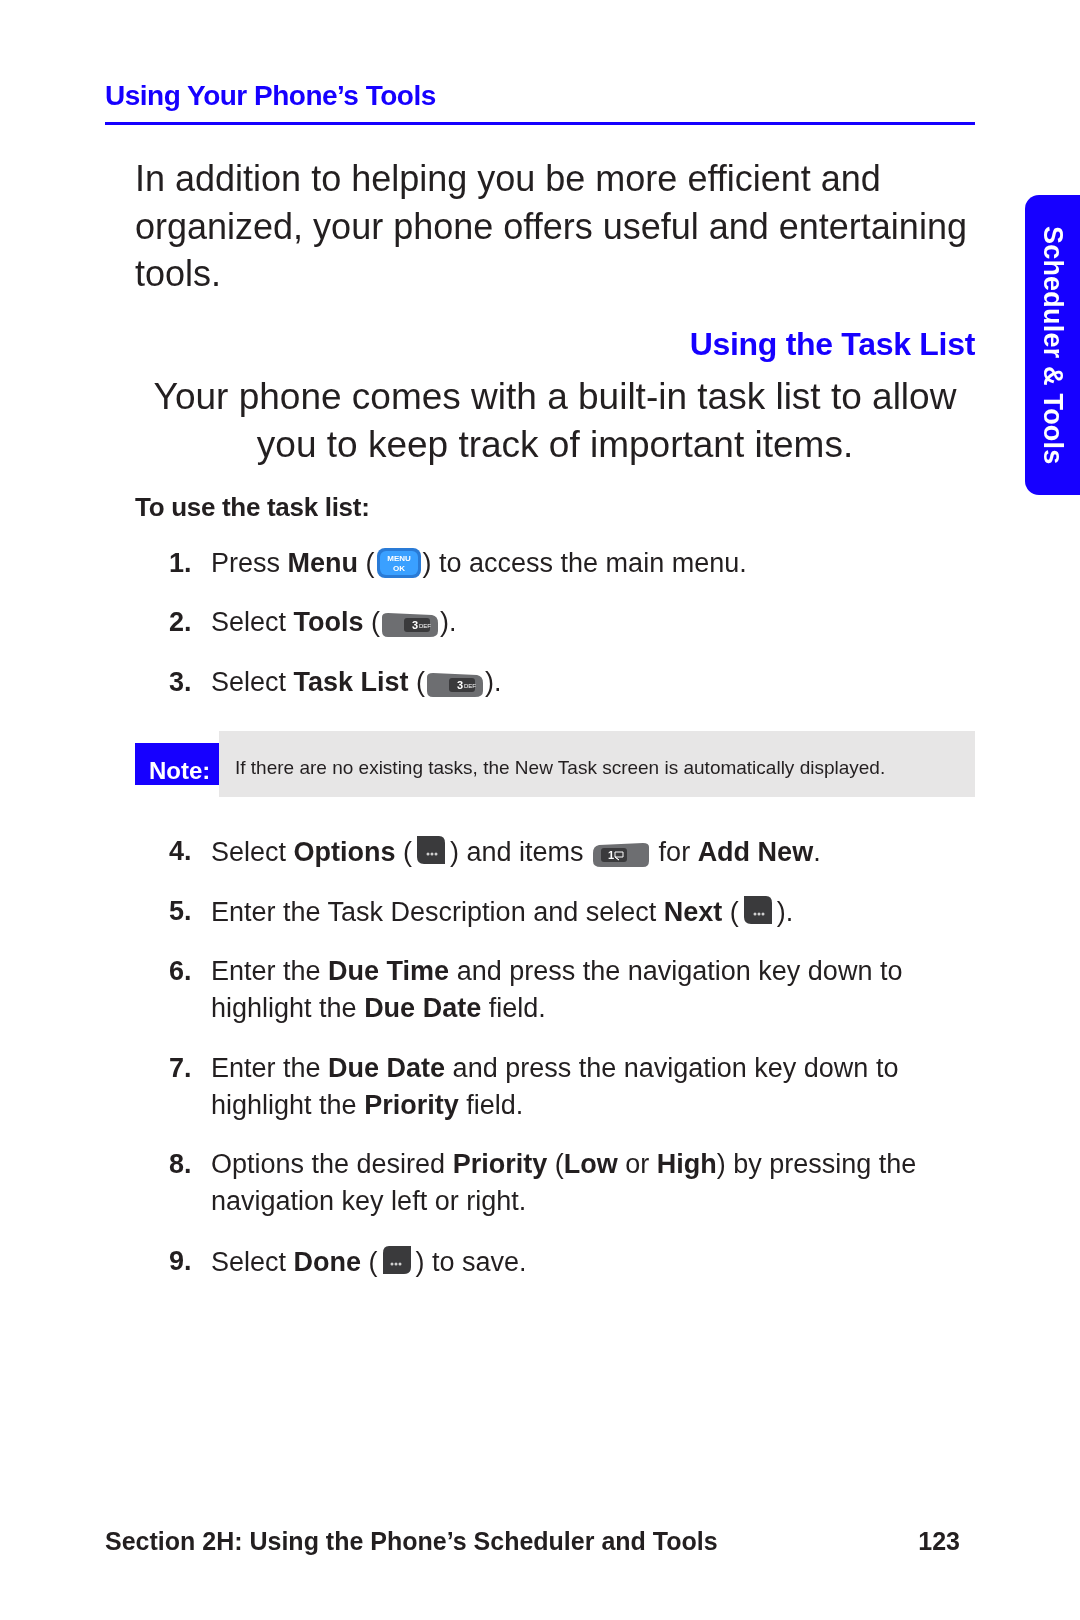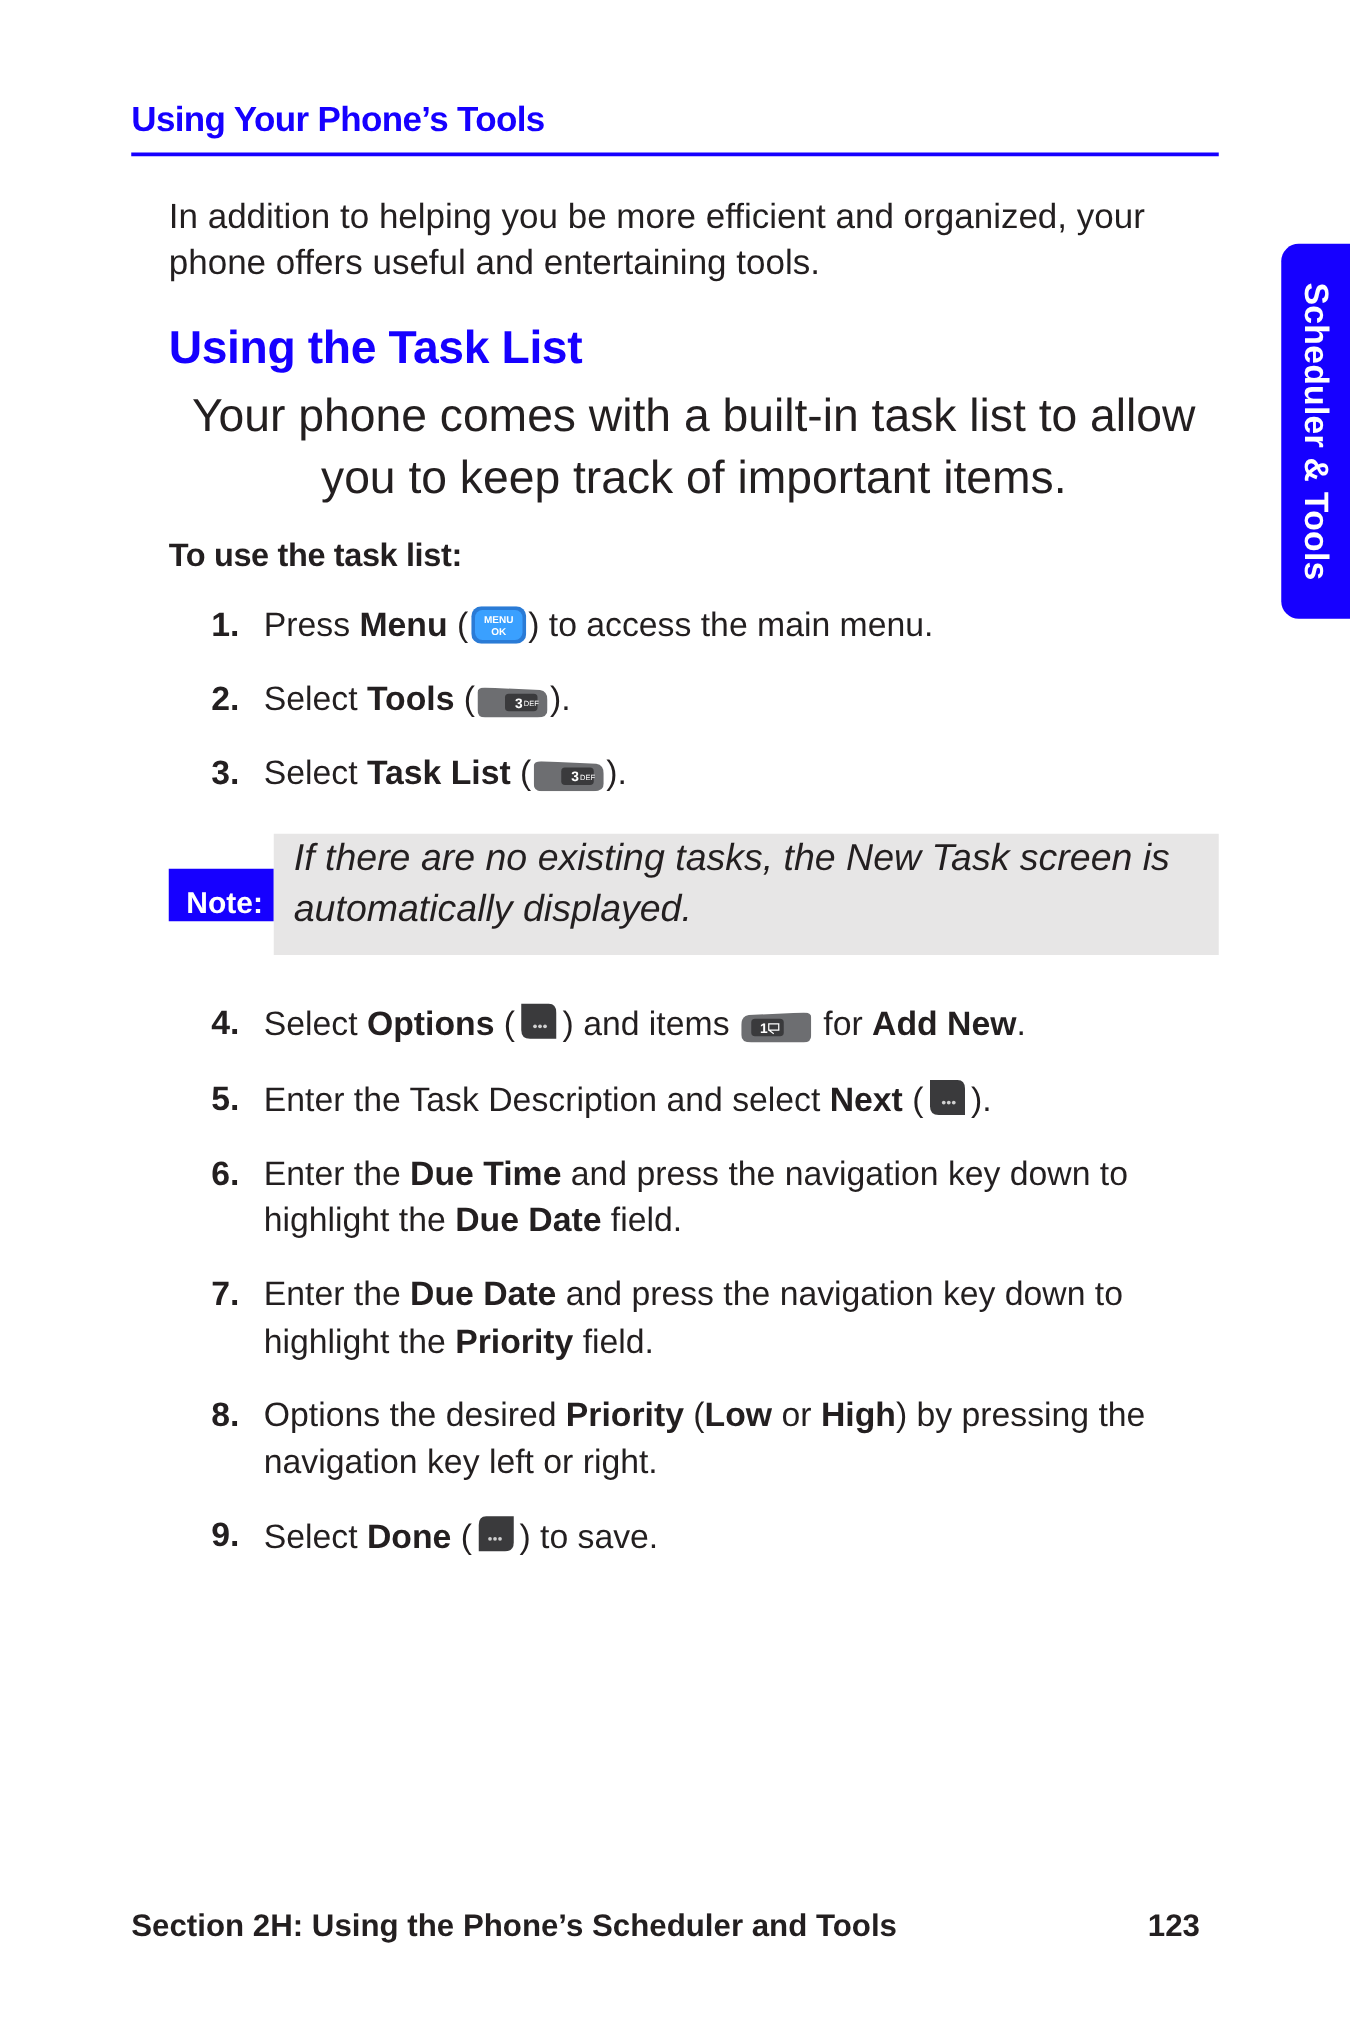"In addition to helping you" p.intro { font-size: 28px -> 36px }
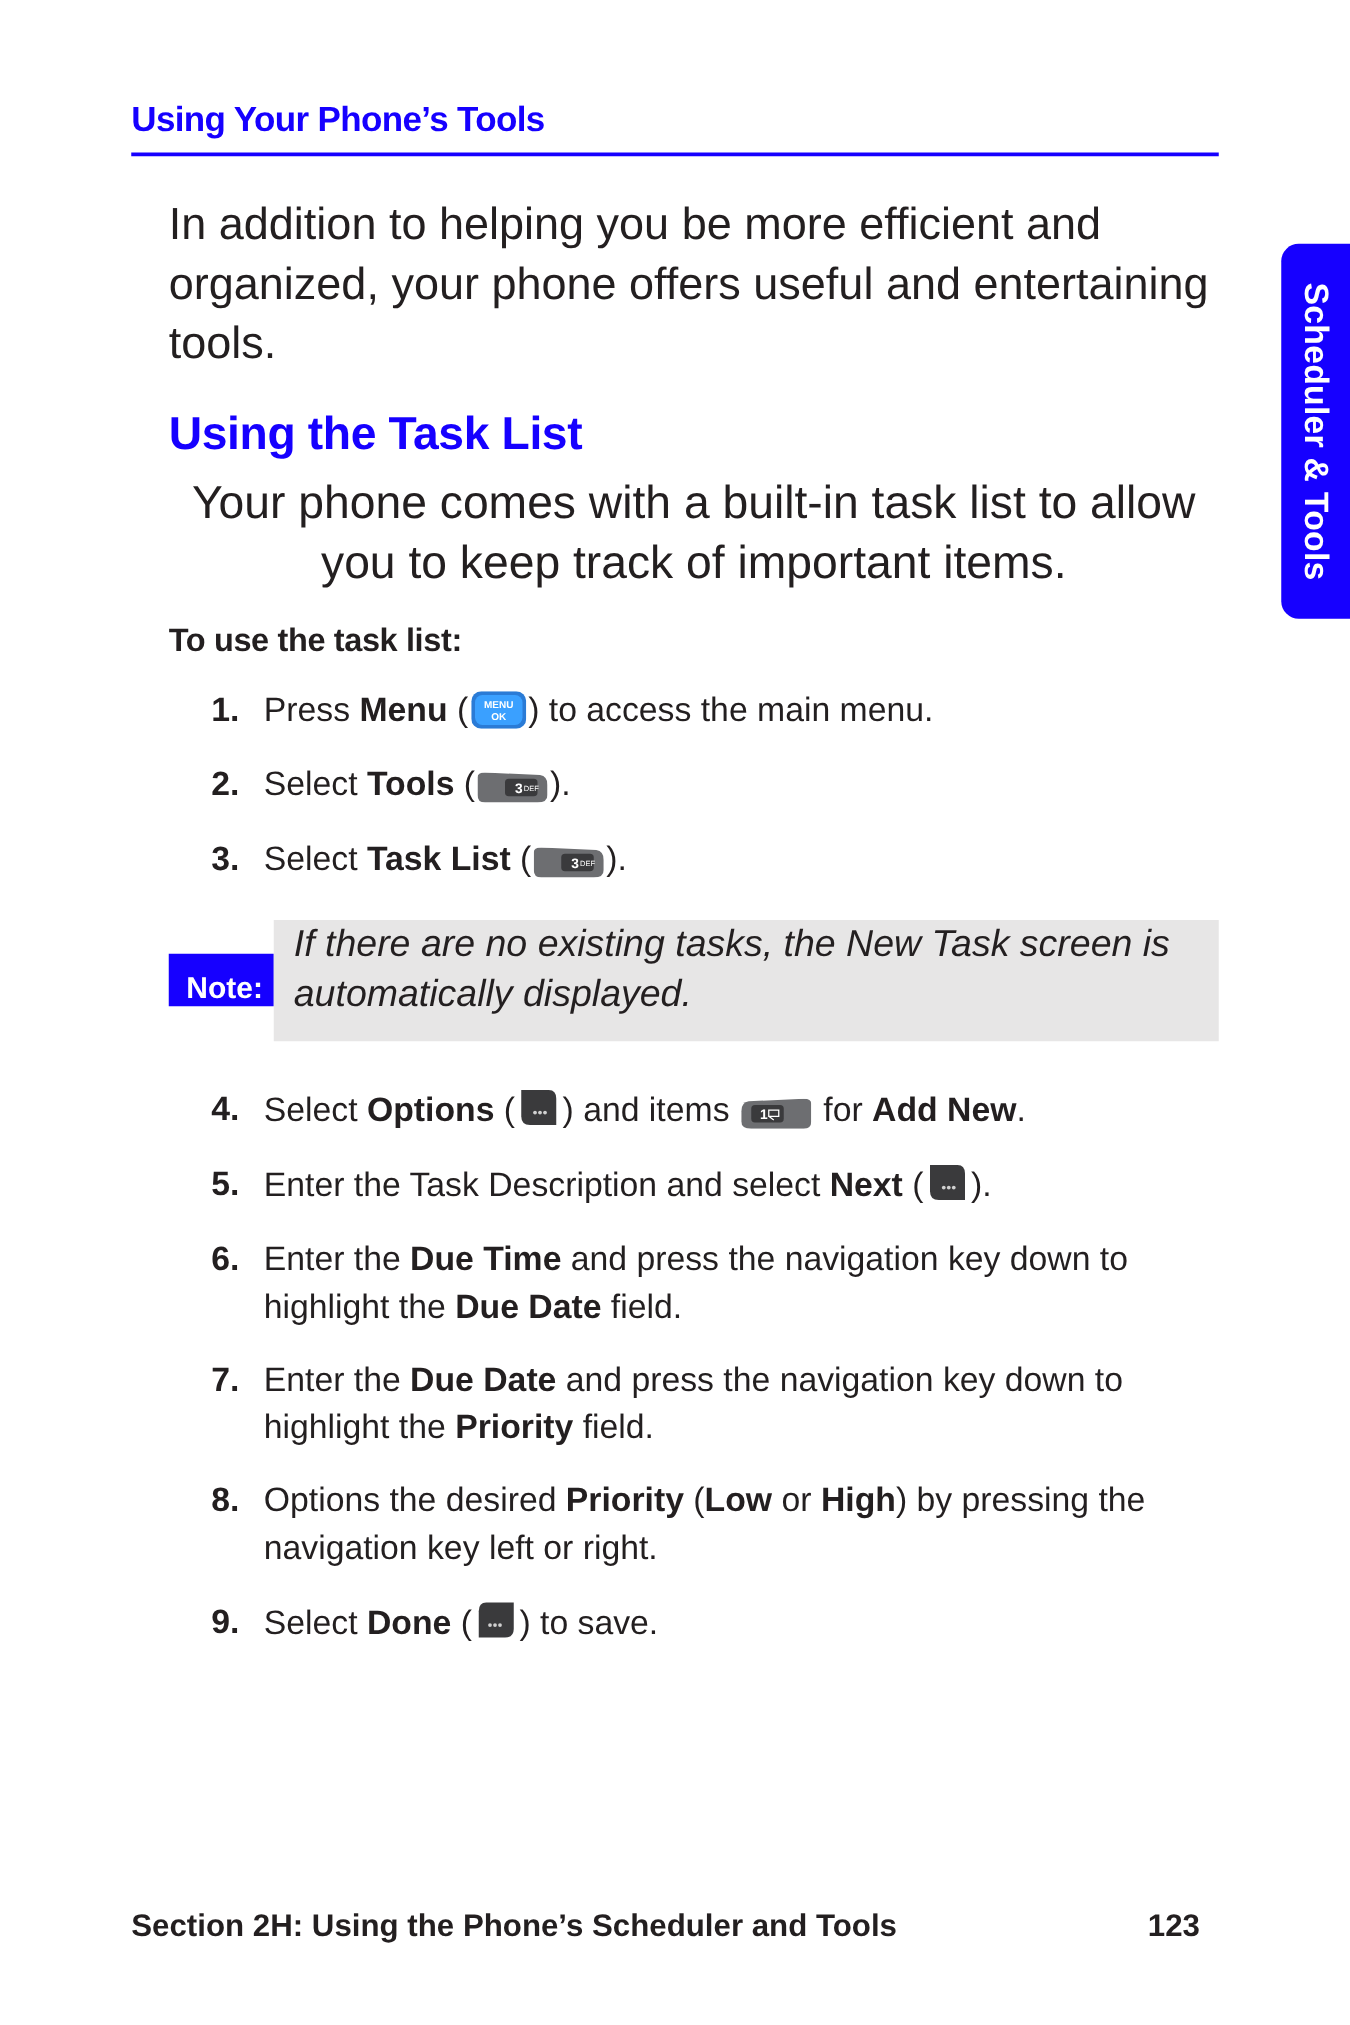"Using the Task List" h2.subhead { font-size: 37px -> 32px; text-align: none -> right }
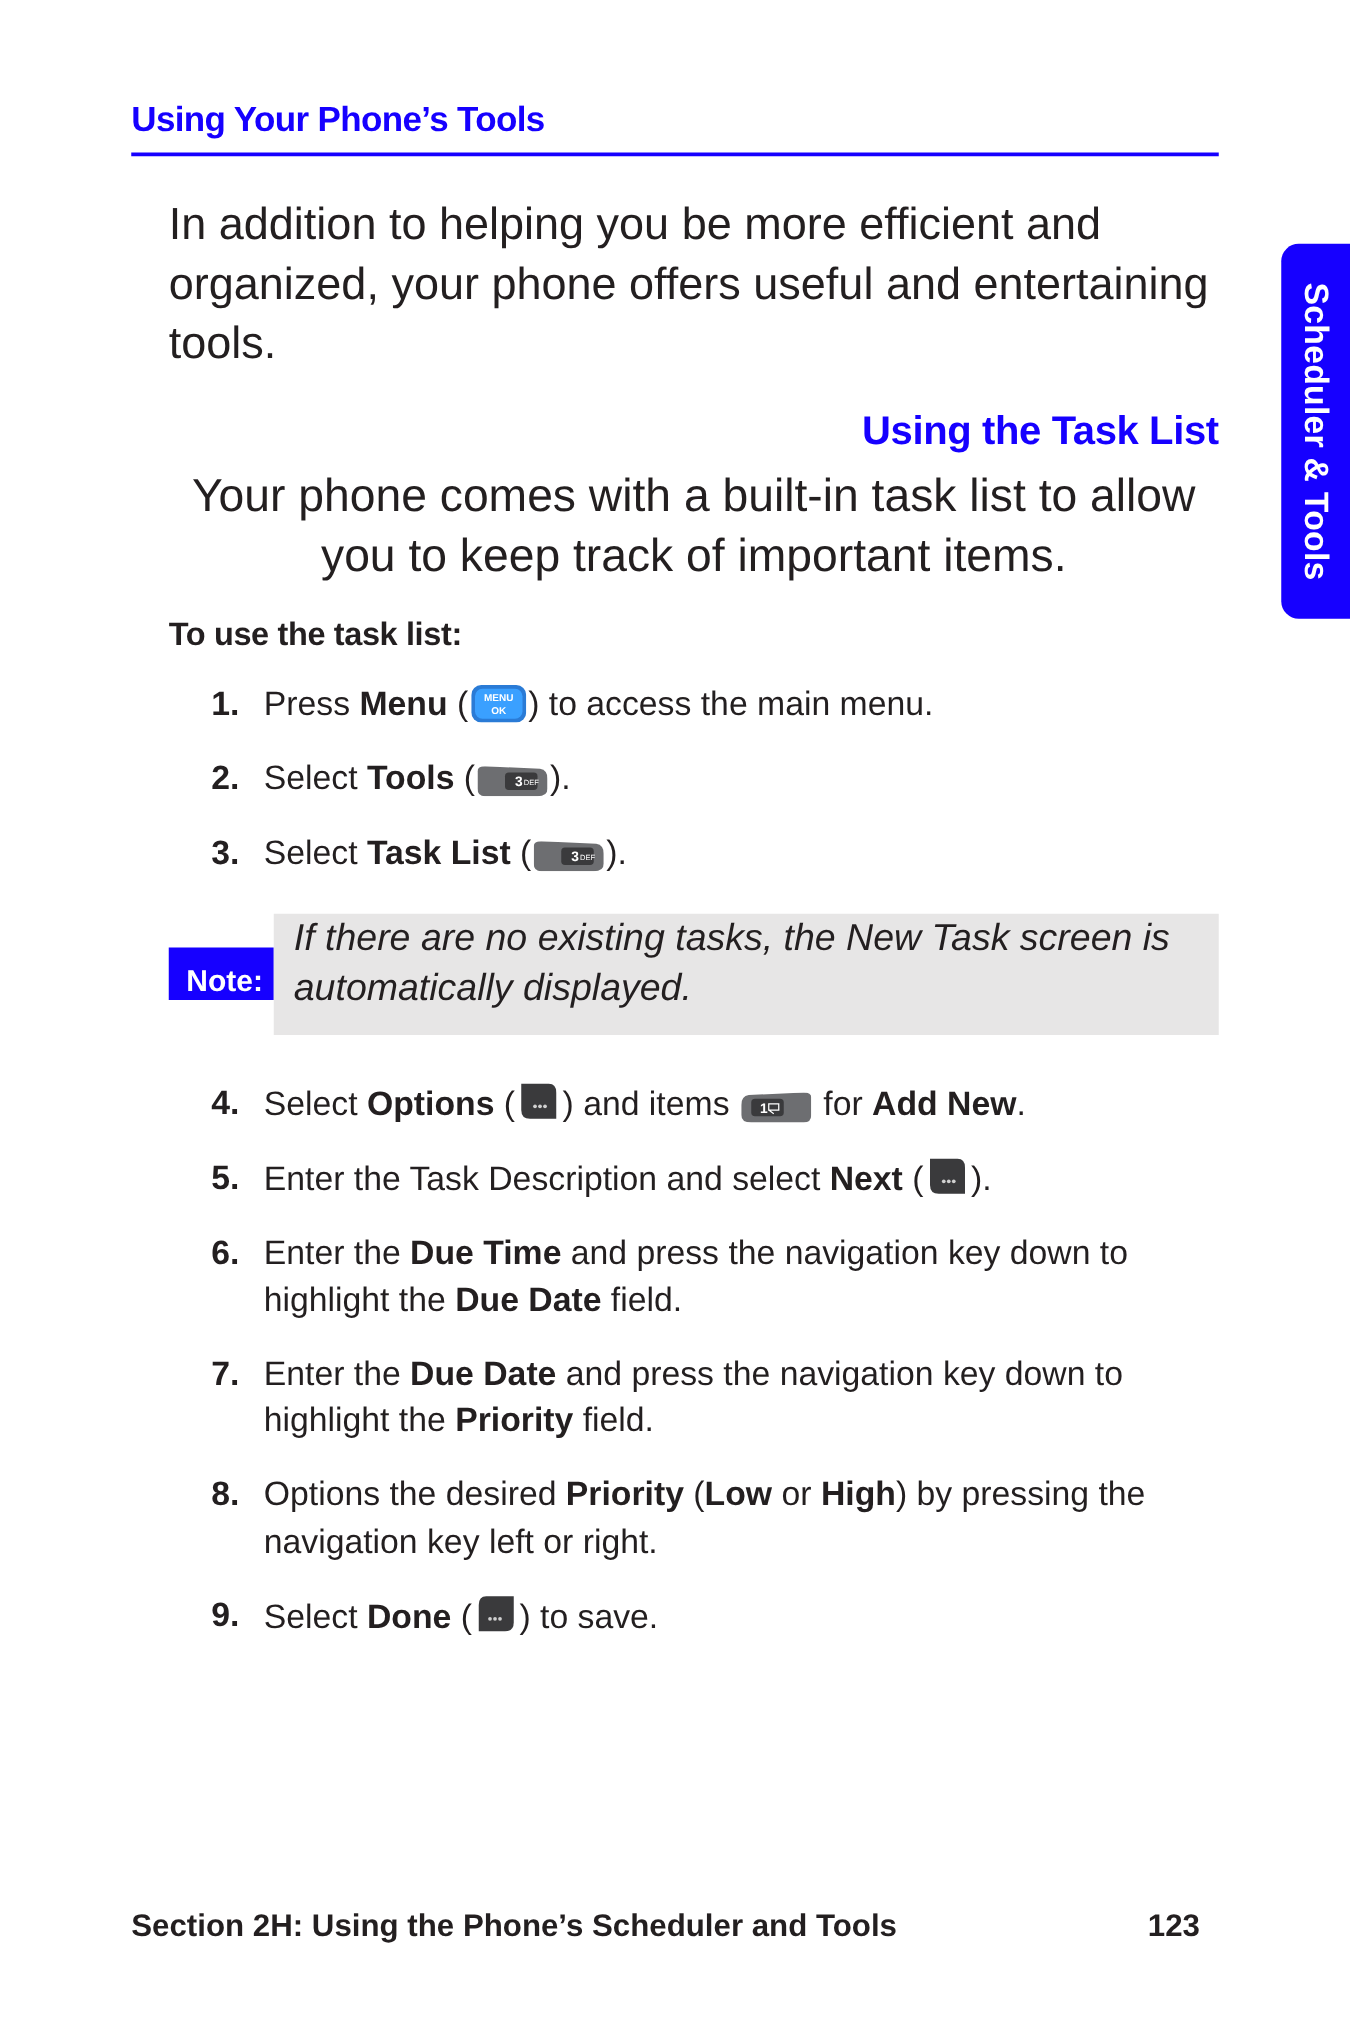"If there are no existing" .note-body { font-size: 30px -> 19px; font-style: italic -> none; padding: 0 18px 16px 16px -> 24px 18px 16px 16px }
